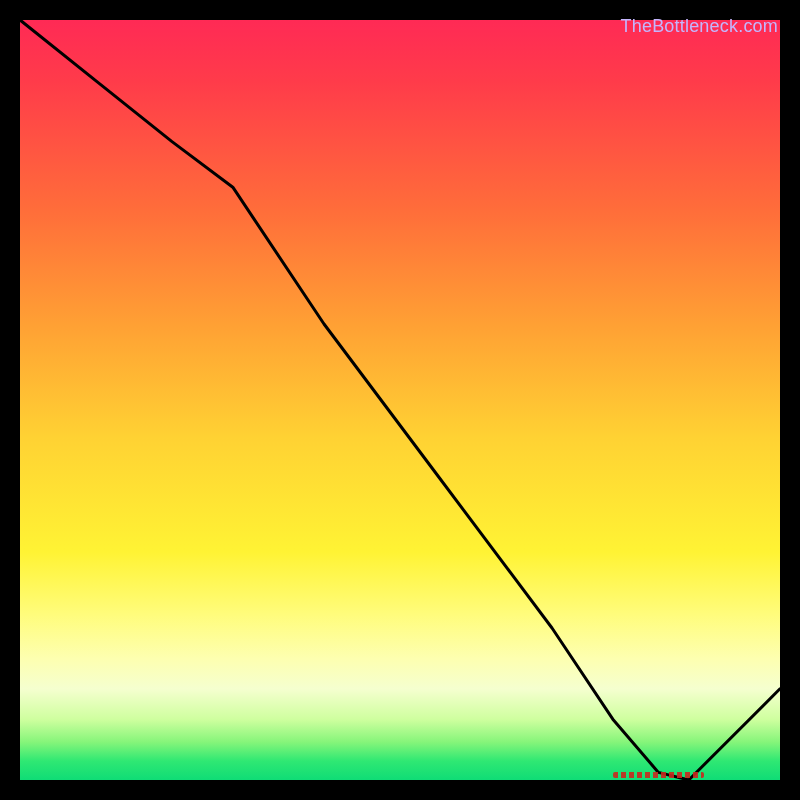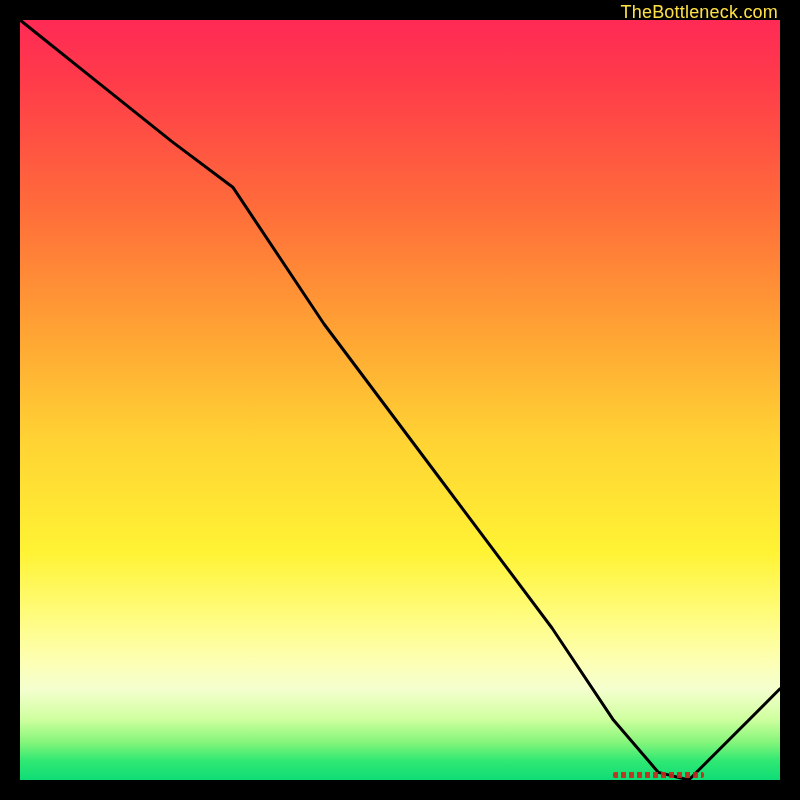"TheBottleneck.com" .watermark { color: #fde047 -> #c4b5fd; top: 2px -> 16px }
